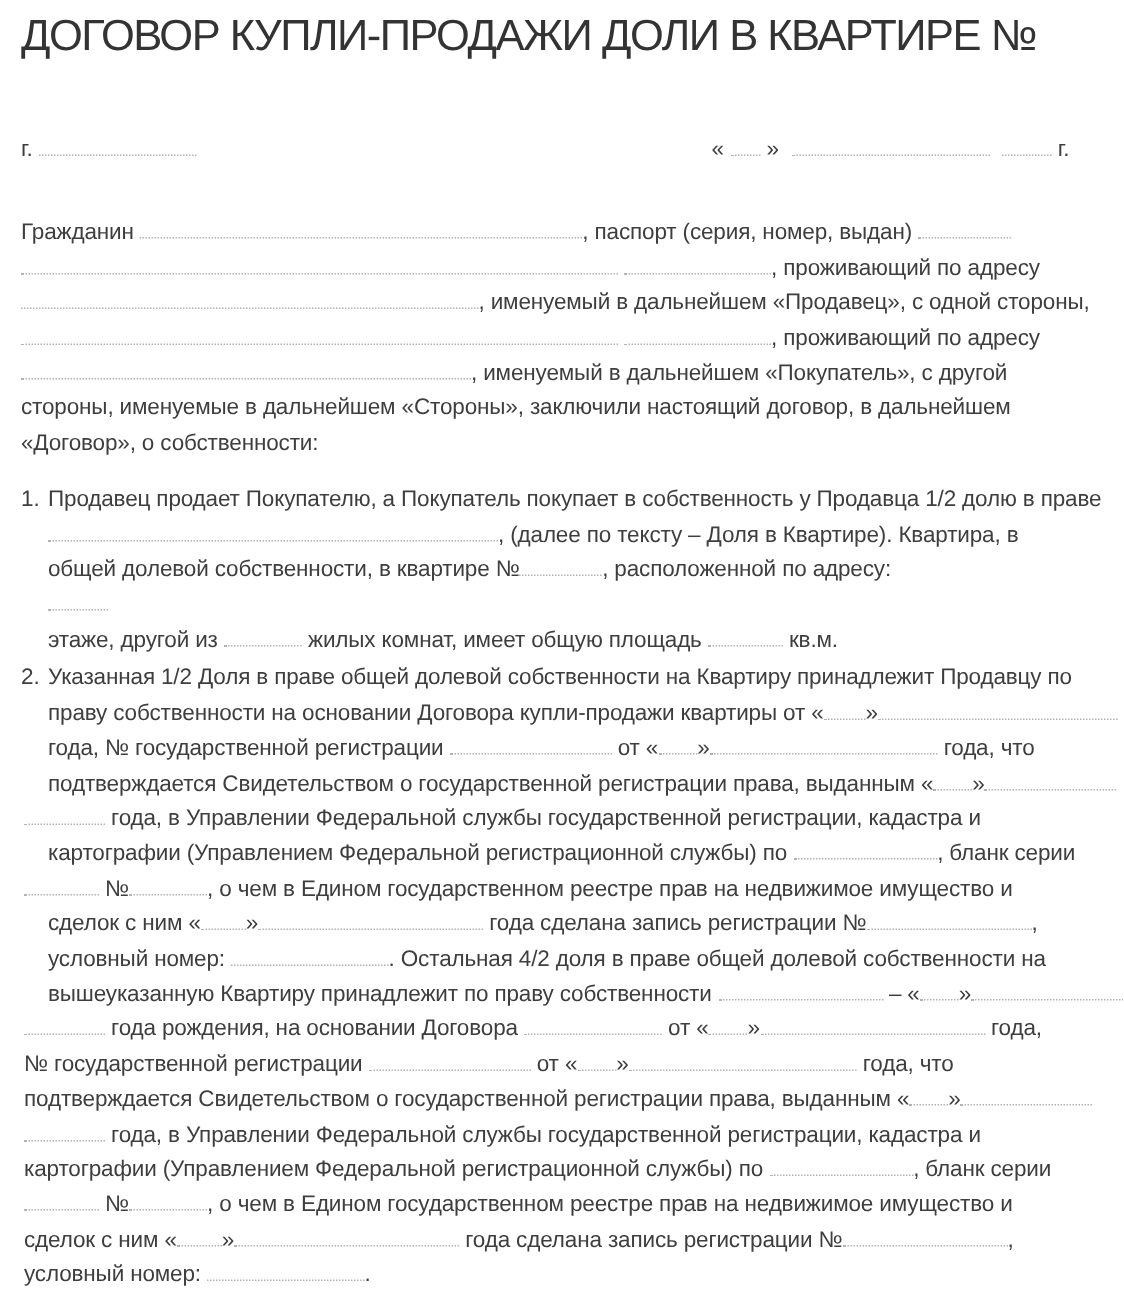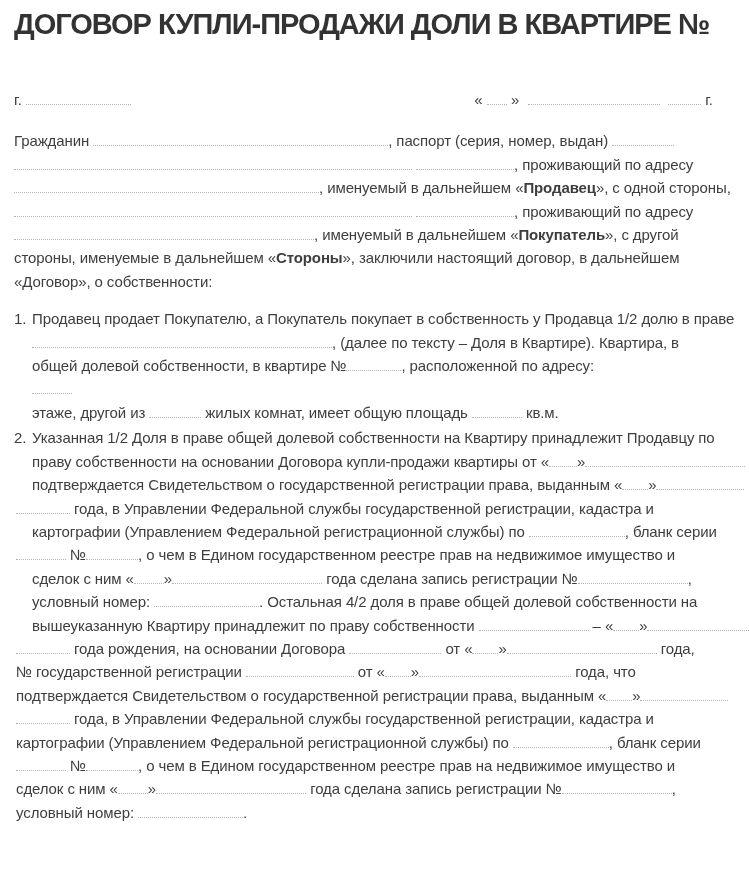"ДОГОВОР КУПЛИ-ПРОДАЖИ ДОЛИ В КВАРТИРЕ" .doc-title { font-weight: 700 -> 400 }
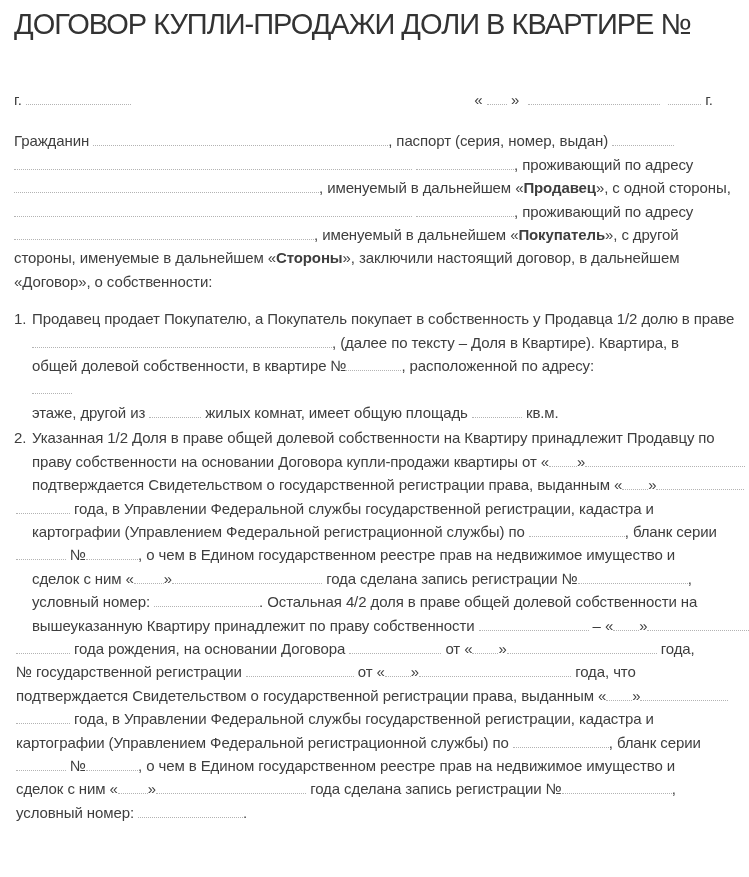"Гражданин , паспорт (серия, номер," .para { margin-top: 18px -> 32px }
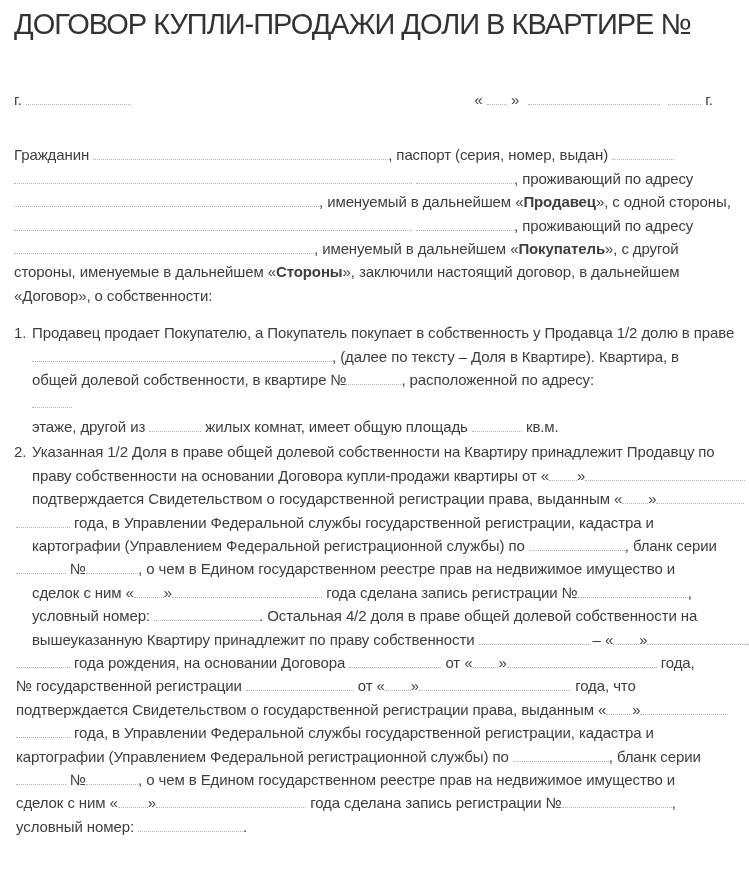"Продавец" .line .term { font-weight: 700 -> 400 }
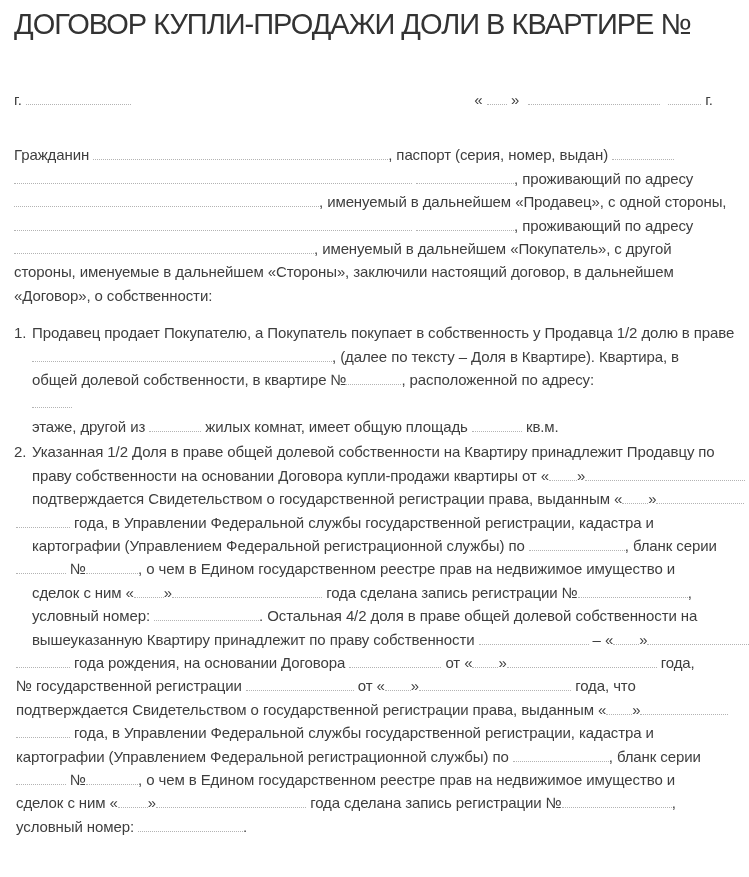"года, № государственной регистрации от" div.line { html: none -> <div><span>года, № государственной регистрации </span><span></span><span> от «</span><span></span><span>»</span><span></span><span> года, что</span></div> }
